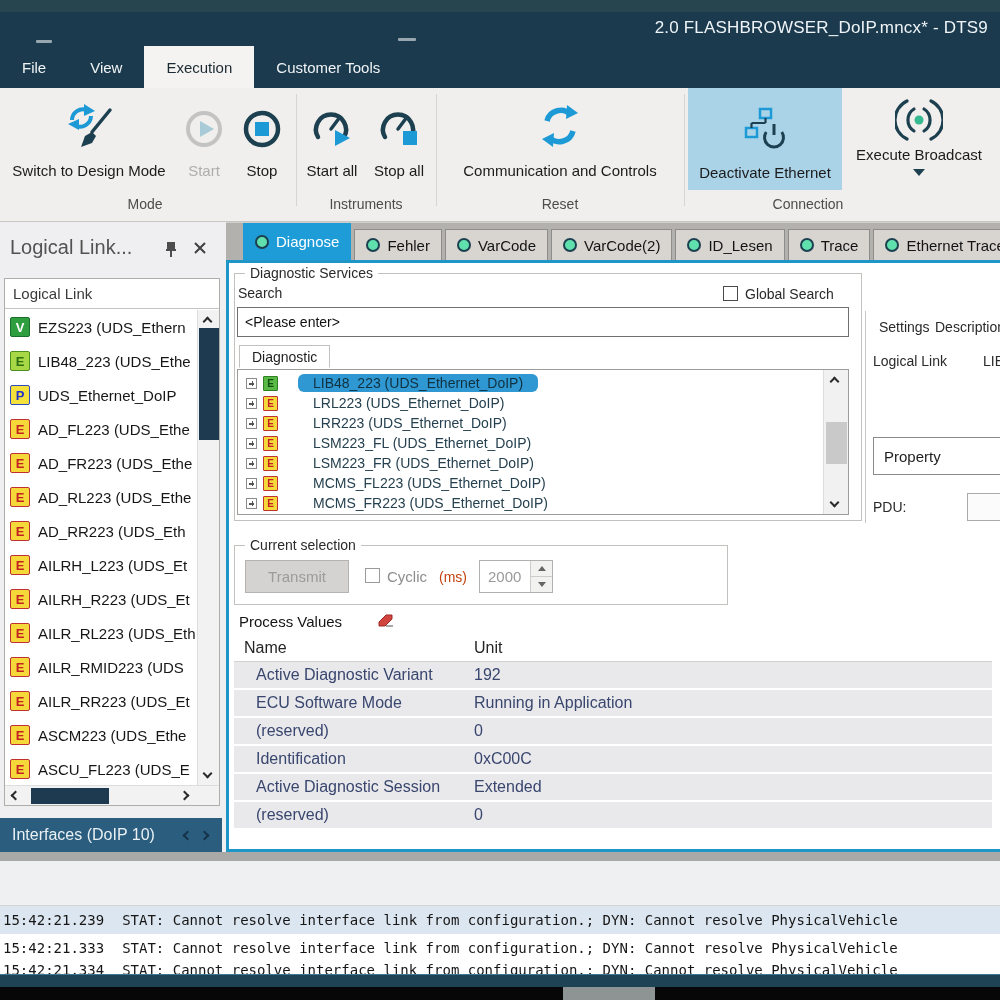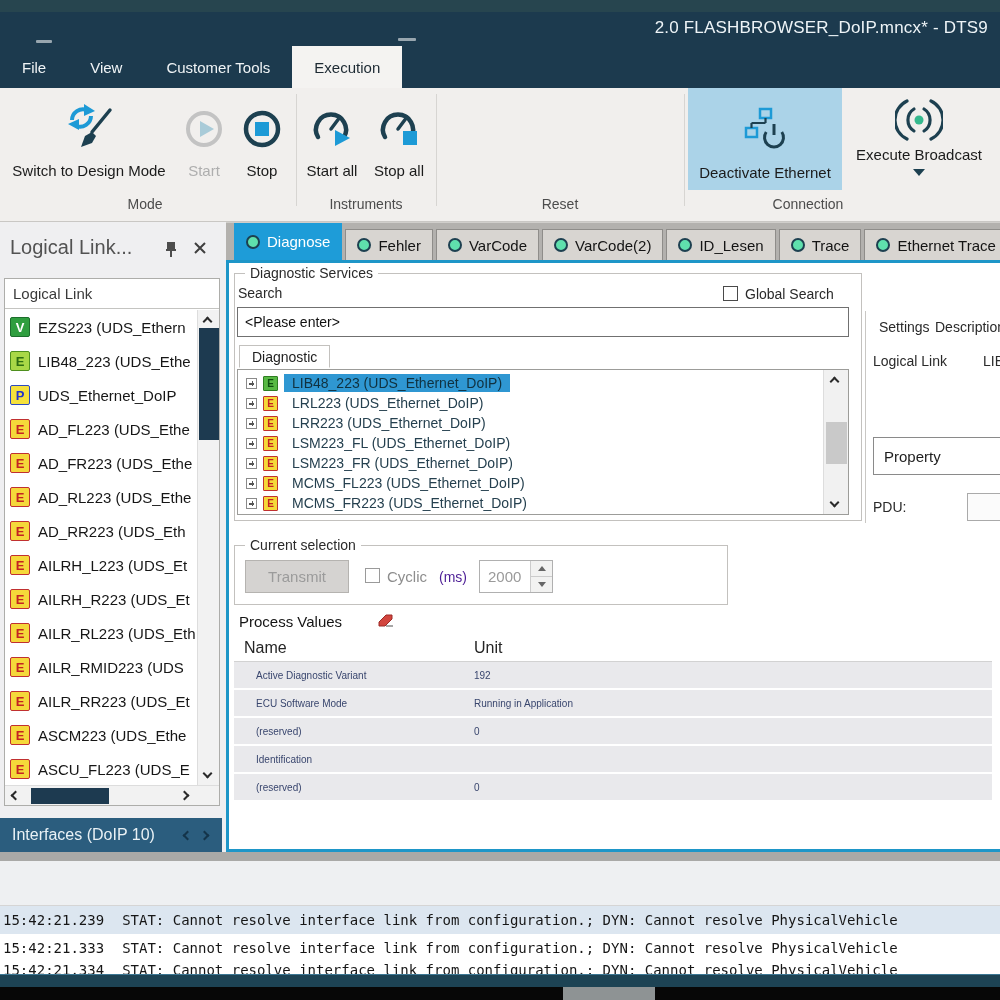"Customer Tools" div.menu-item { order: before "Execution" -> after "Execution" }
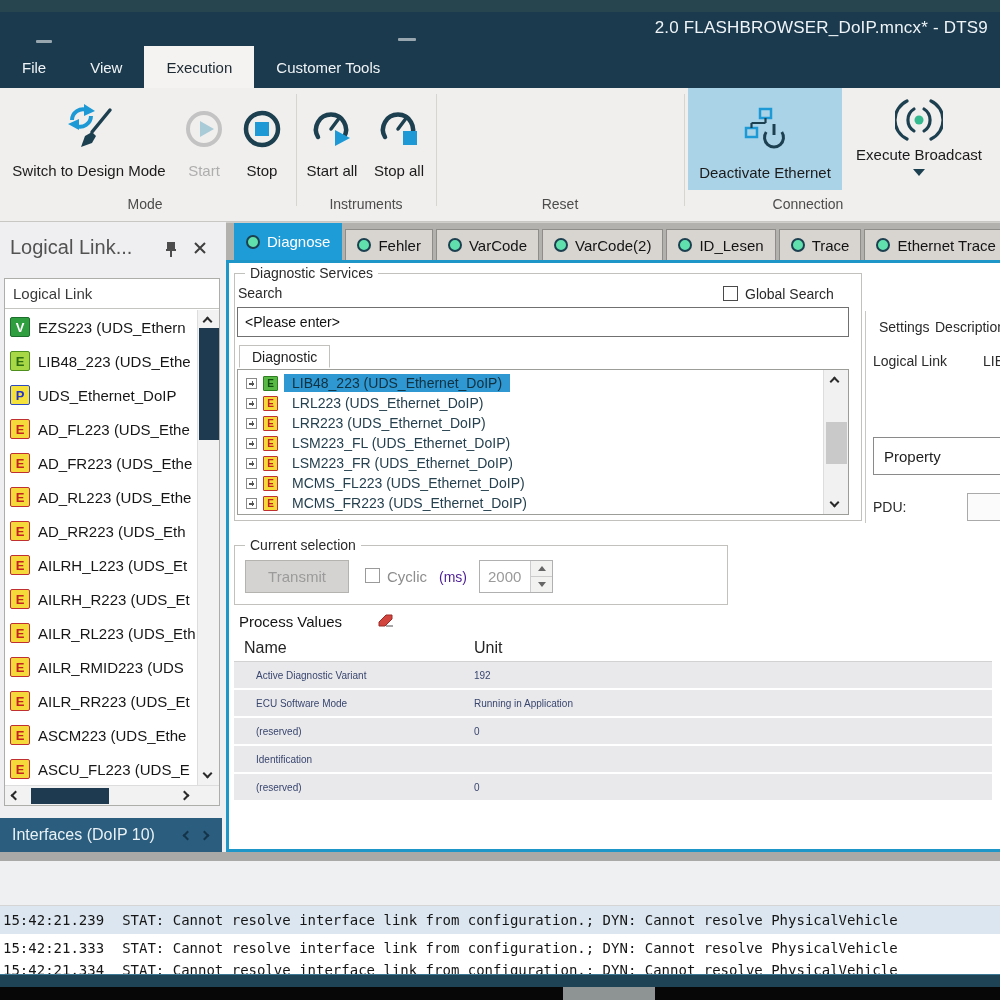"Communication and Controls" div.rbtn { html: none -> <div> <div> <svg> <path></path> <polygon></polygon> <path></path> <polygon></polygon> </svg> </div> <div>Communication and Controls</div> </div> }
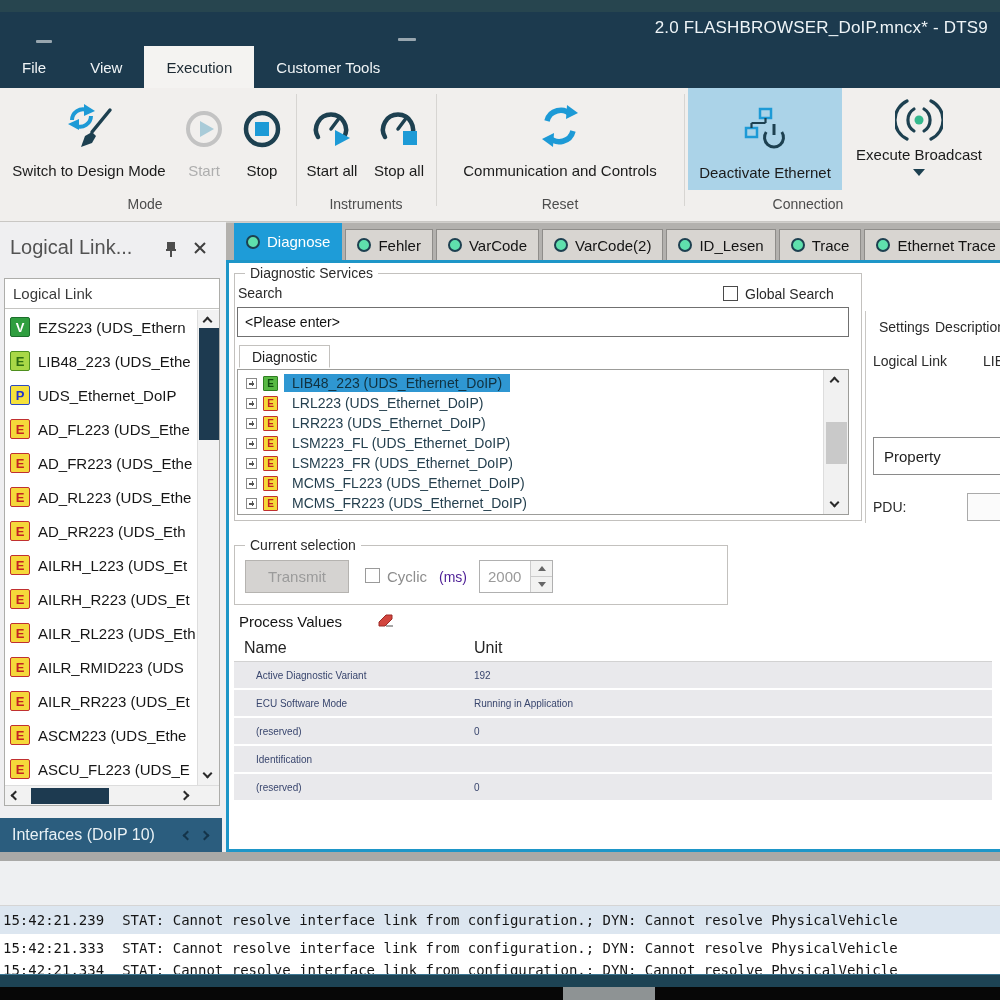"Diagnose" .tabstrip { padding-left: 8px -> 17px }
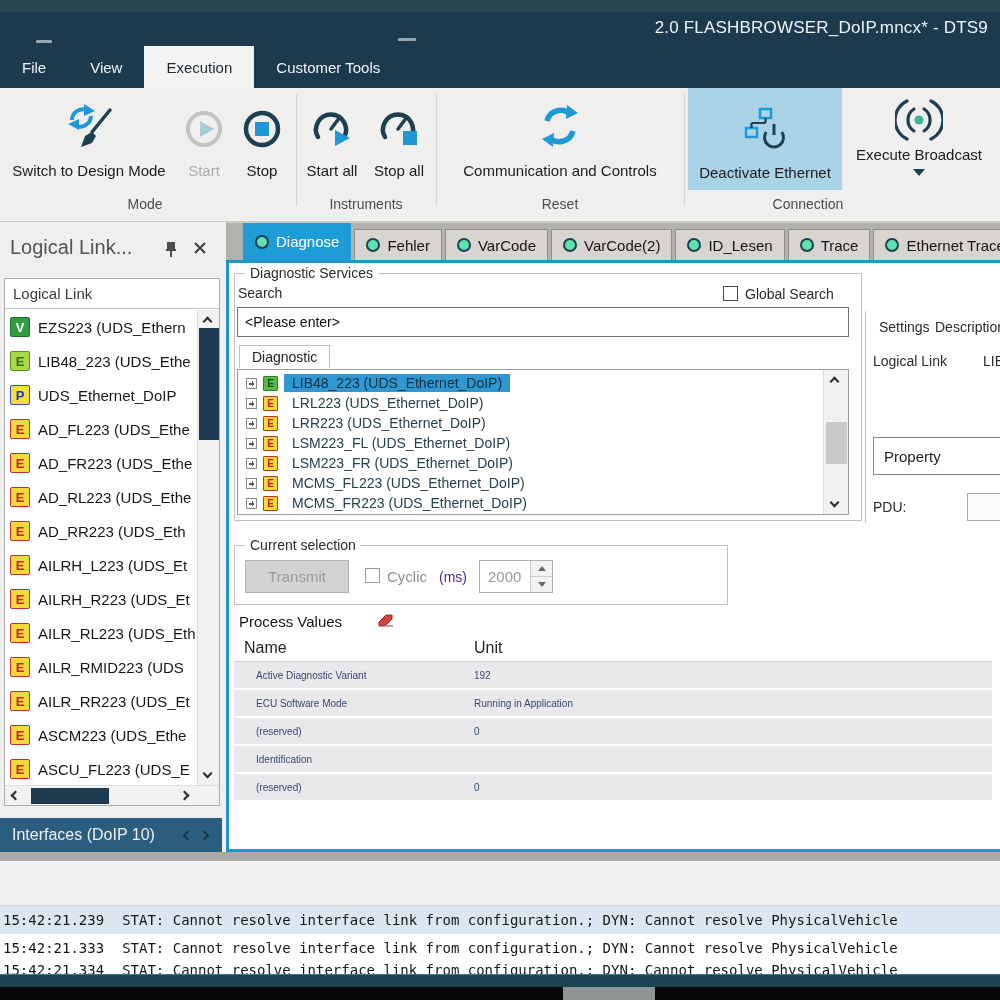"LIB48_223 (UDS_Ethernet_DoIP)" .tree-row .lbl { border-radius: none -> 6px; margin-left: 6px -> 20px; padding: 1px 8px -> 1px 15px }
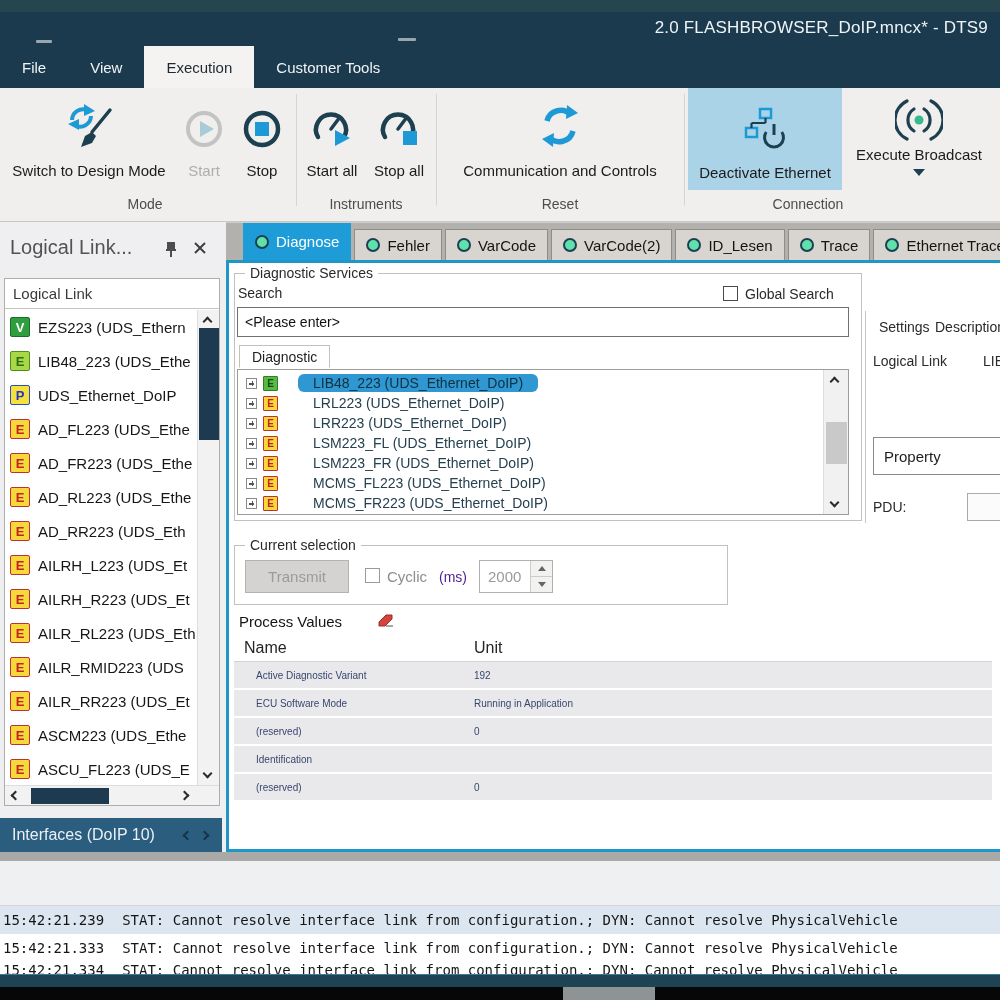"(ms)" .light { color: #4c1d95 -> #c2410c }
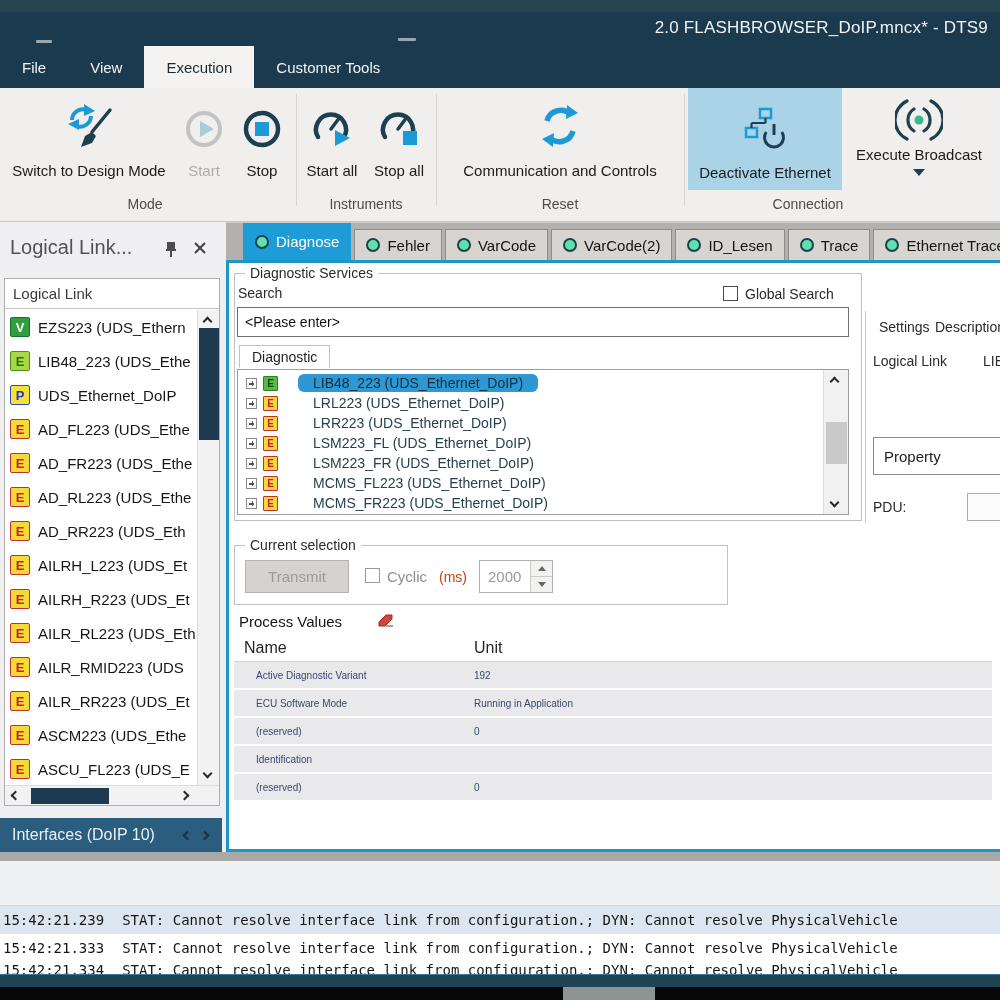"Active Diagnostic Variant" .pv-row { font-size: 10px -> 16px }
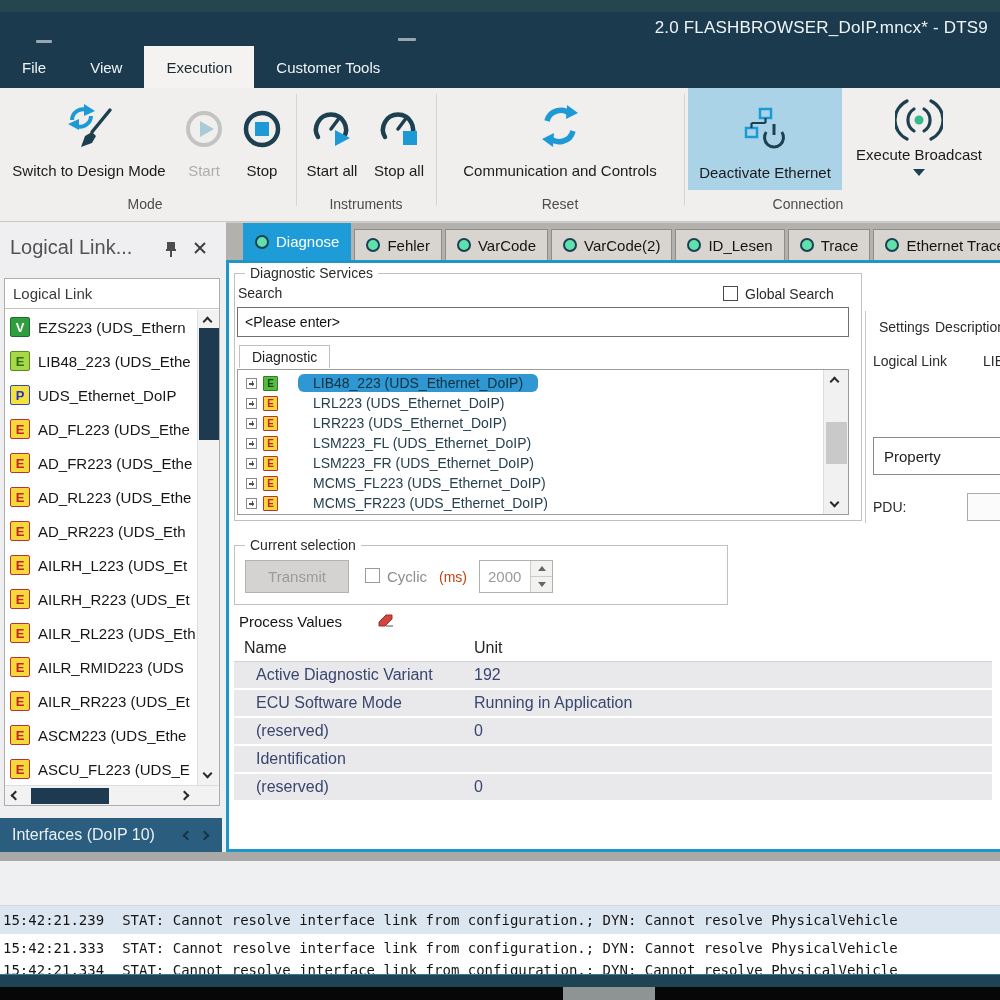"0xC00C" span.c2 { html: none -> <span>0xC00C</span> }
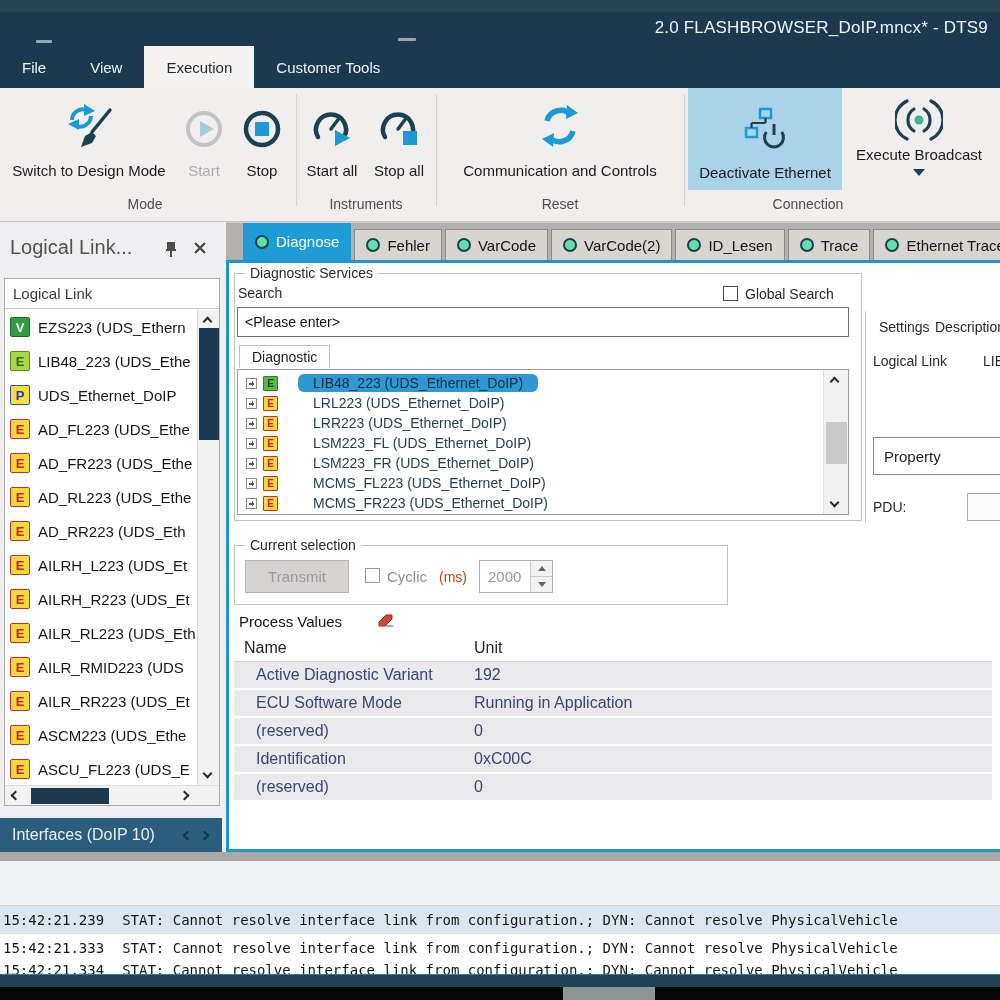"Active Diagnostic Session" div.pv-row { html: none -> <div> <span>Active Diagnostic Session</span> <span>Extended</span> <span></span> </div> }
